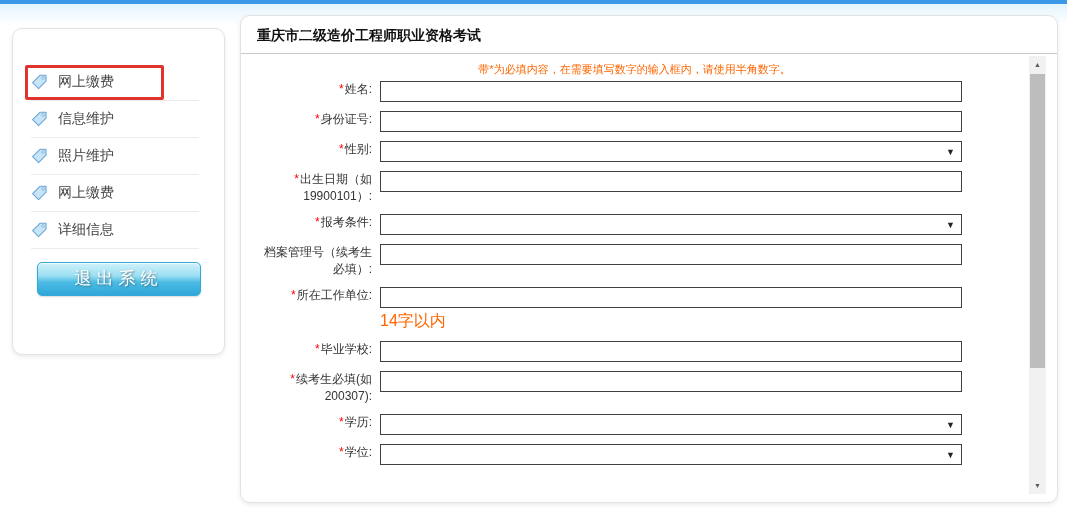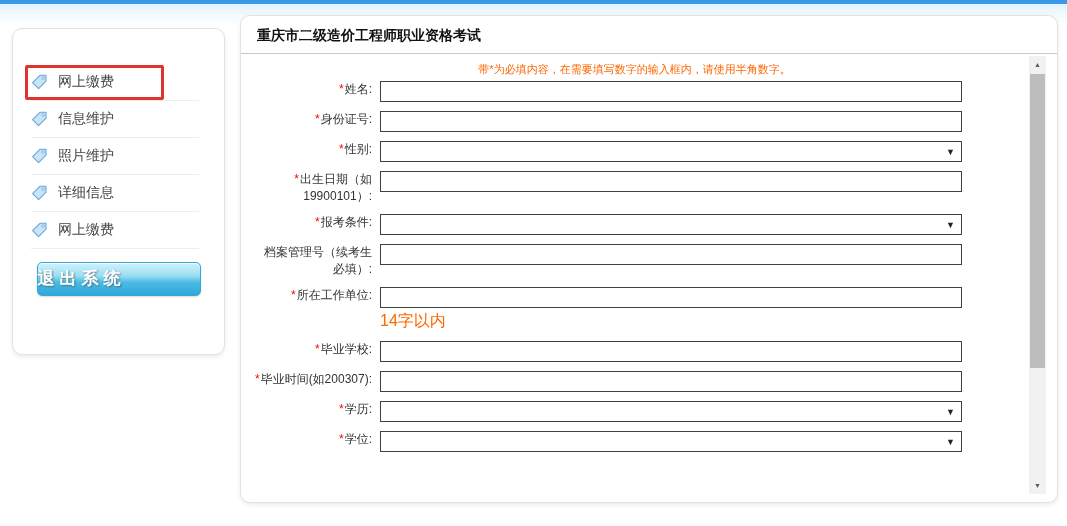"详细信息" div.nav-item { order: before "网上缴费" -> after "网上缴费" }
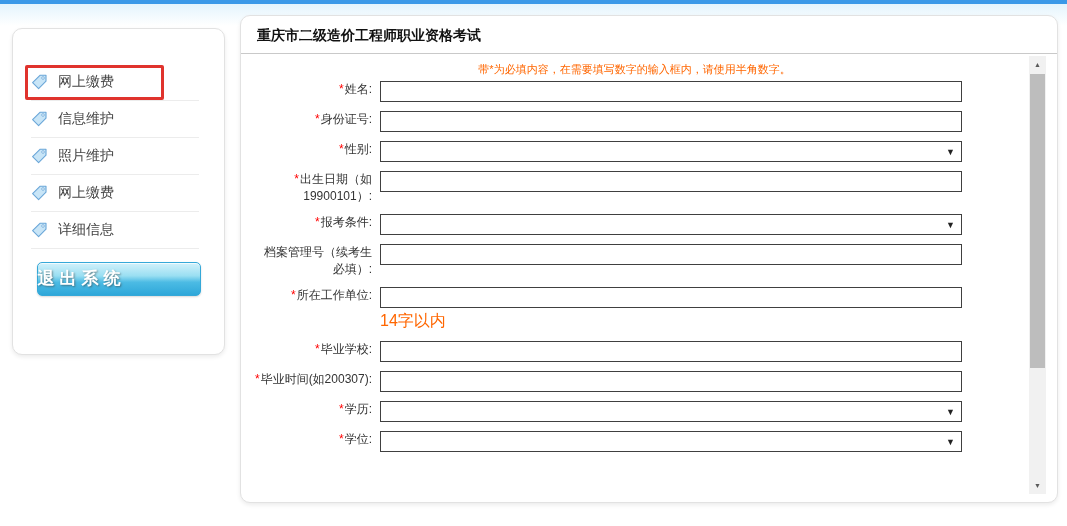"退出系统" .logout-btn { font-weight: bold -> normal; text-align: left -> center }
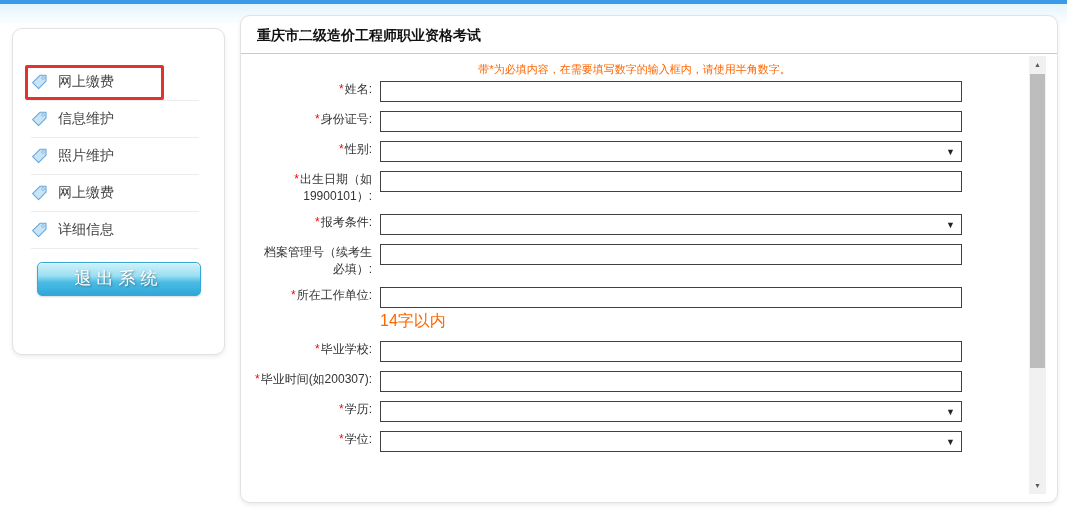"毕业时间(如200307):" span.lbl-text { text: 毕业时间 -> 续考生必填 }
